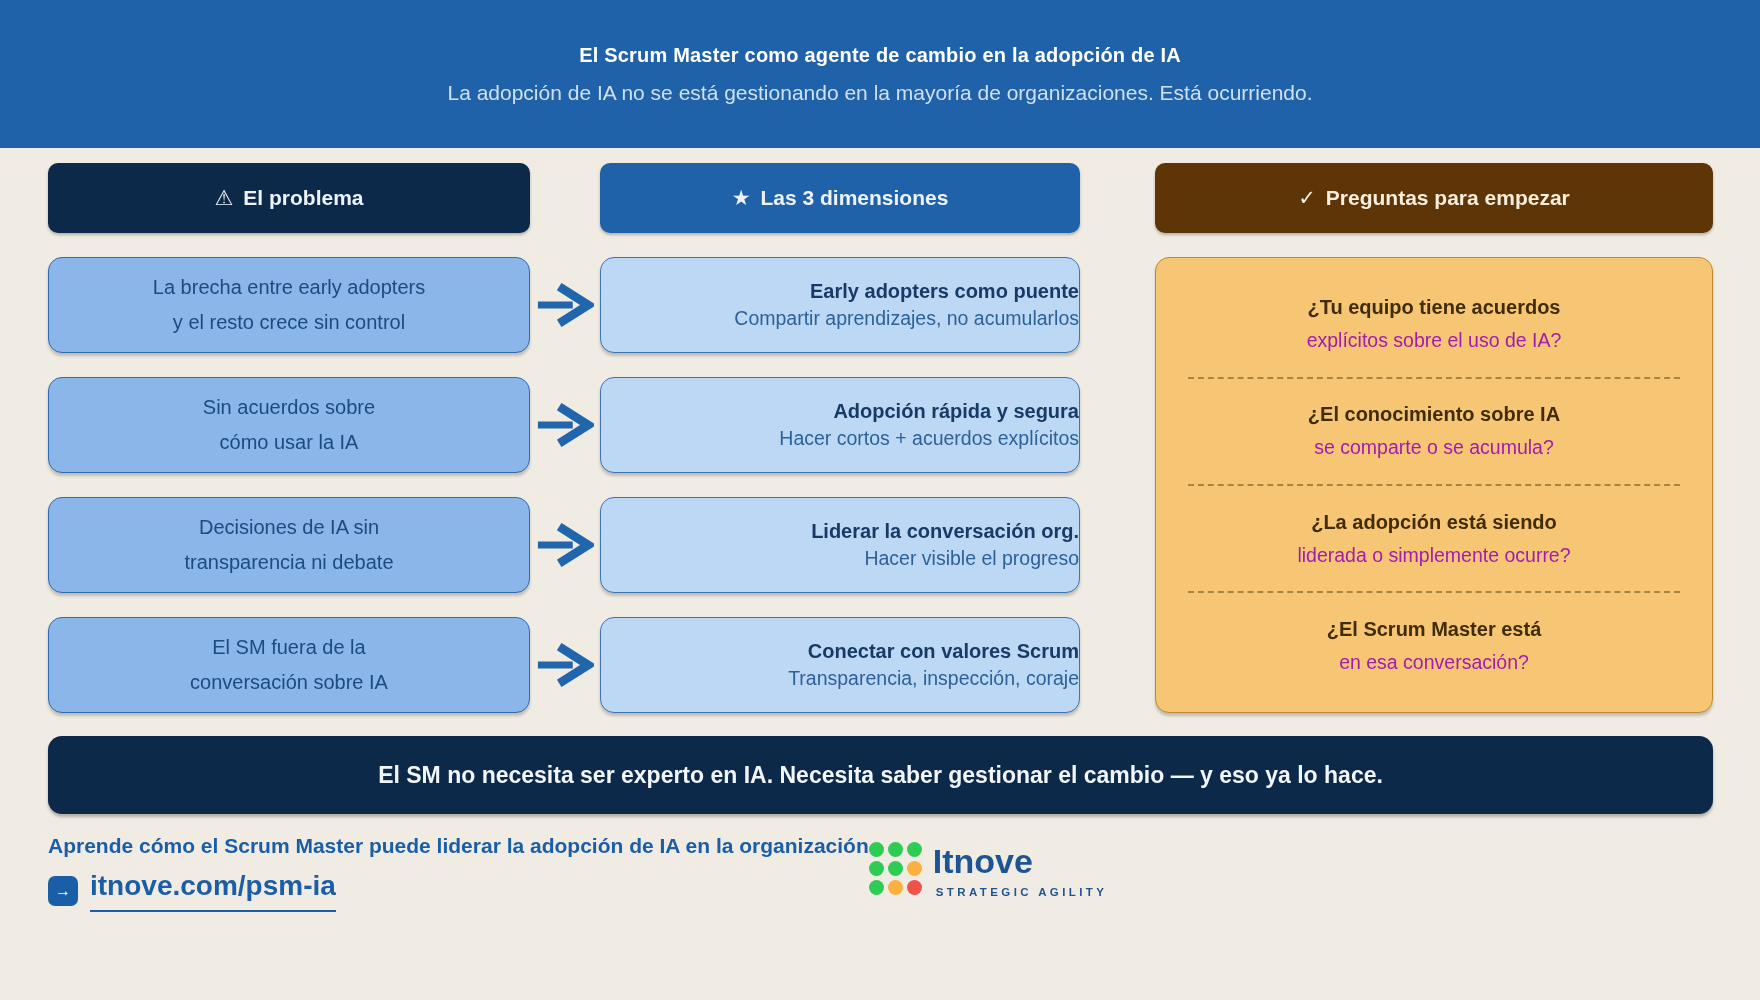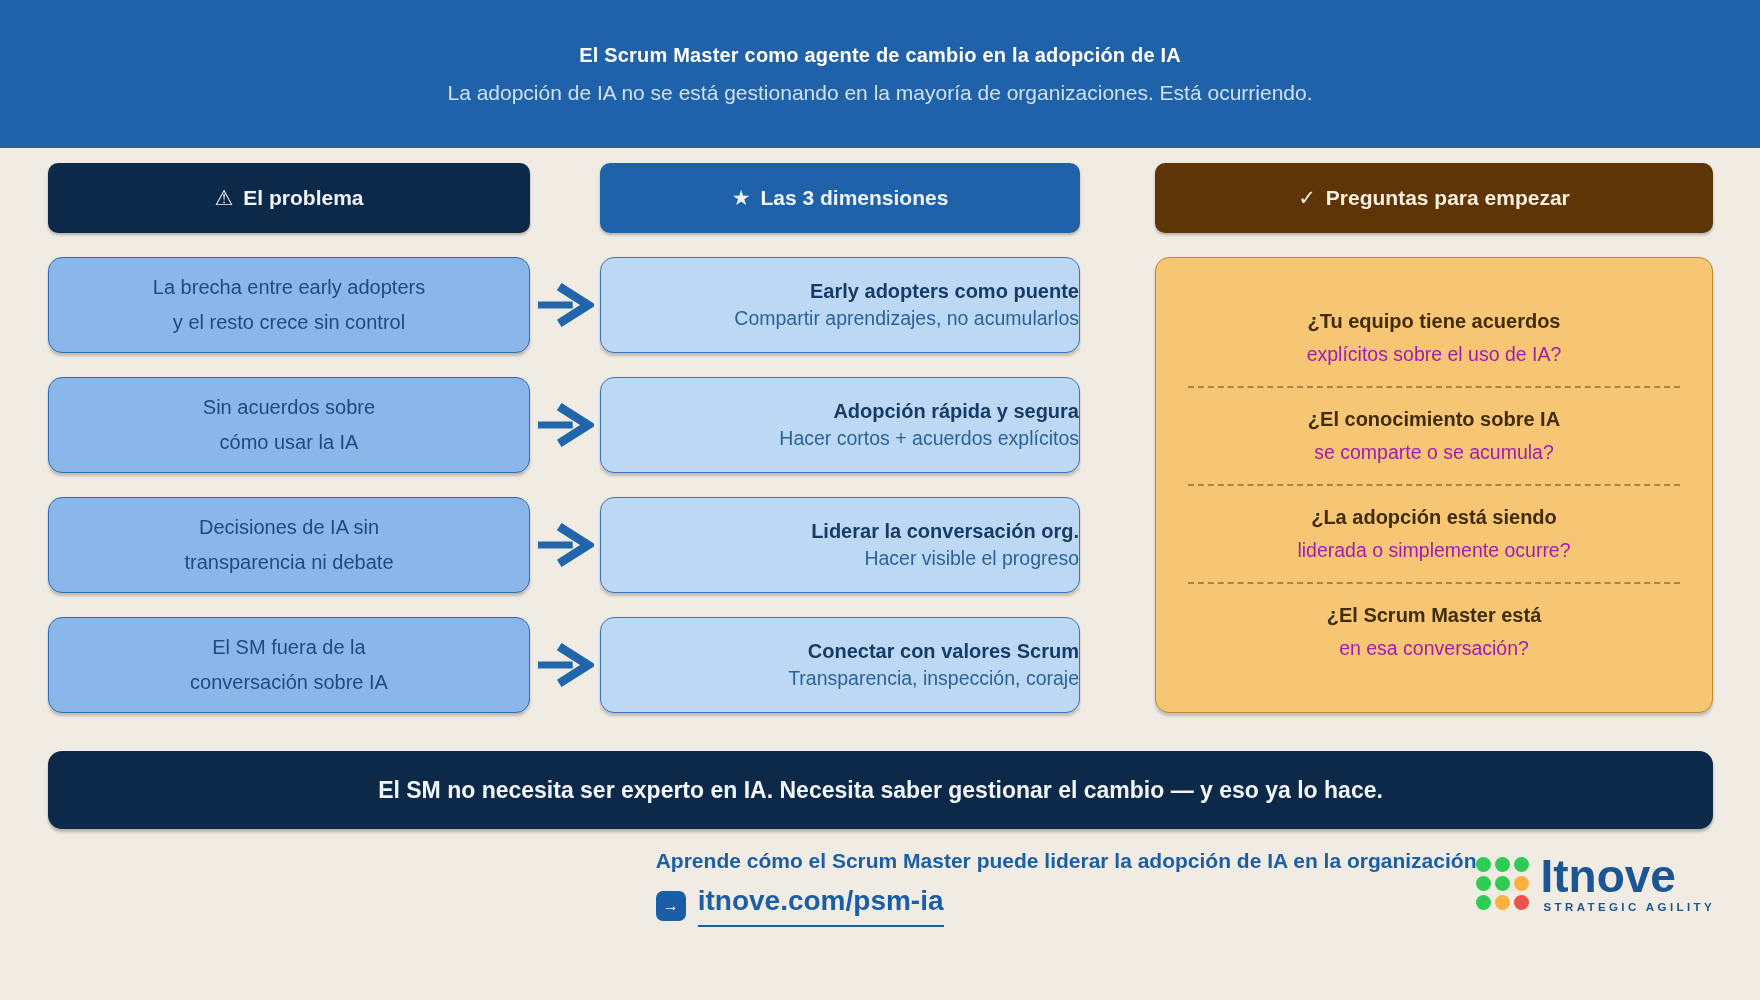"¿Tu equipo tiene acuerdos" .questions-box { padding: 48px 30px -> 34px 30px }
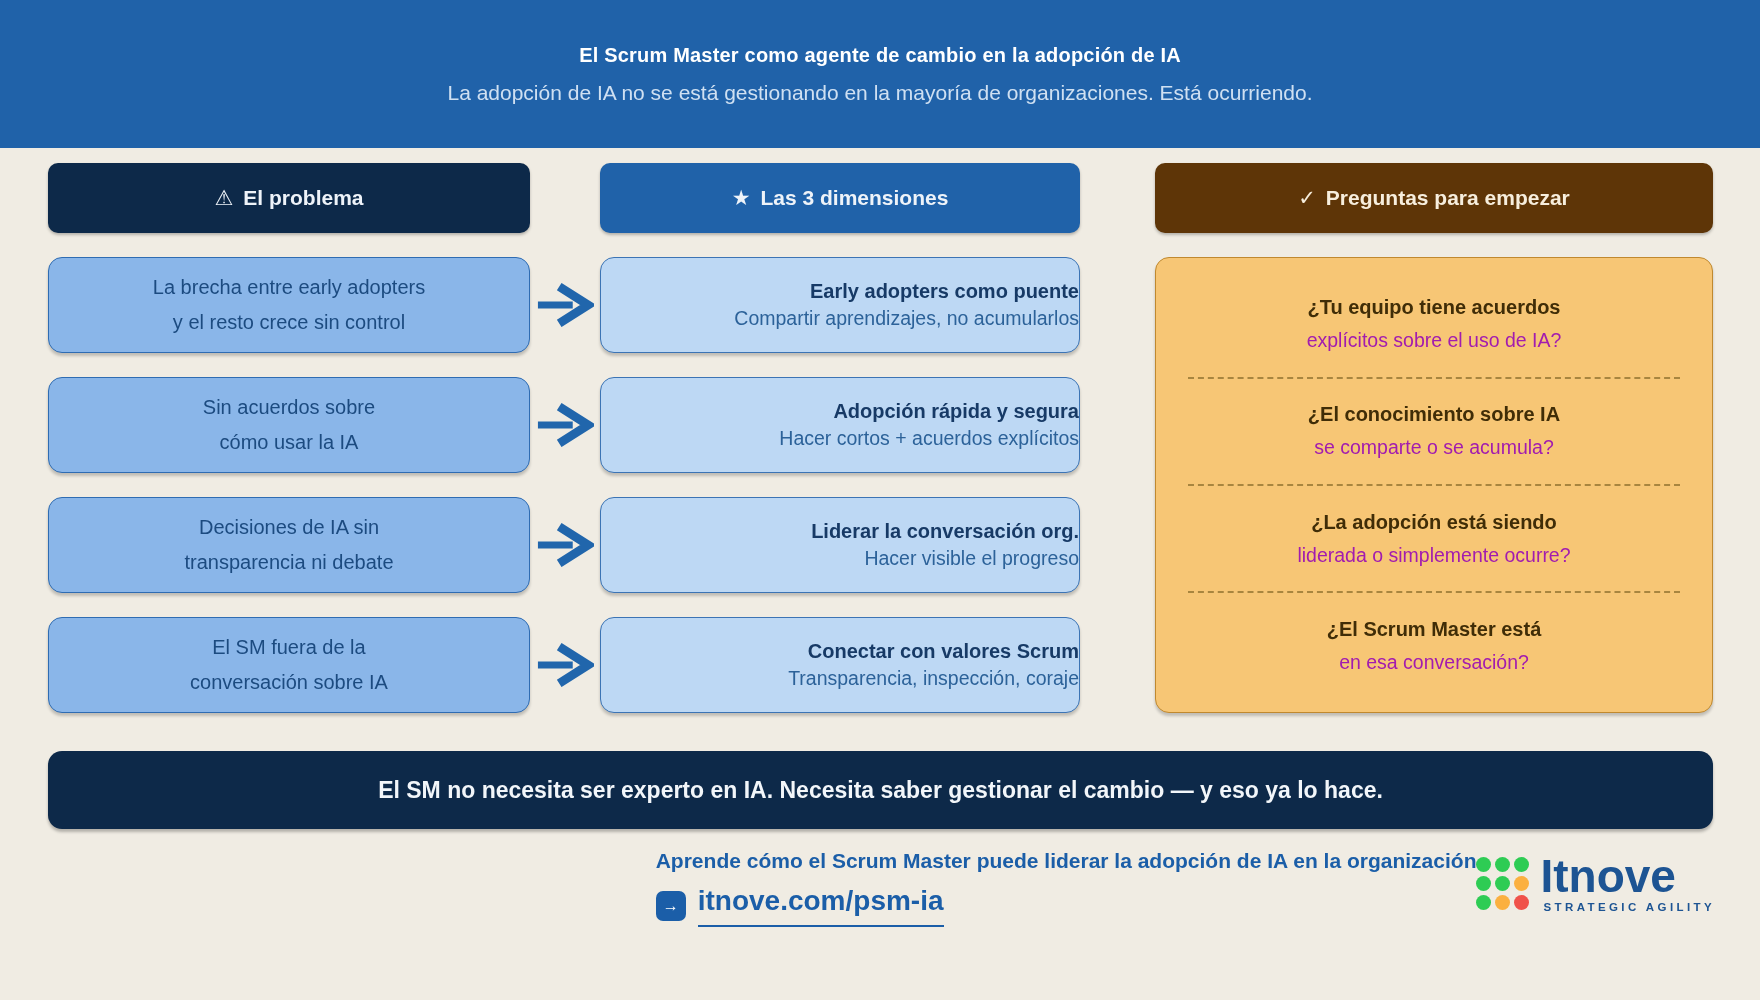"El SM no necesita ser" .banner { margin: 38px 47px 0 48px -> 23px 47px 0 48px }
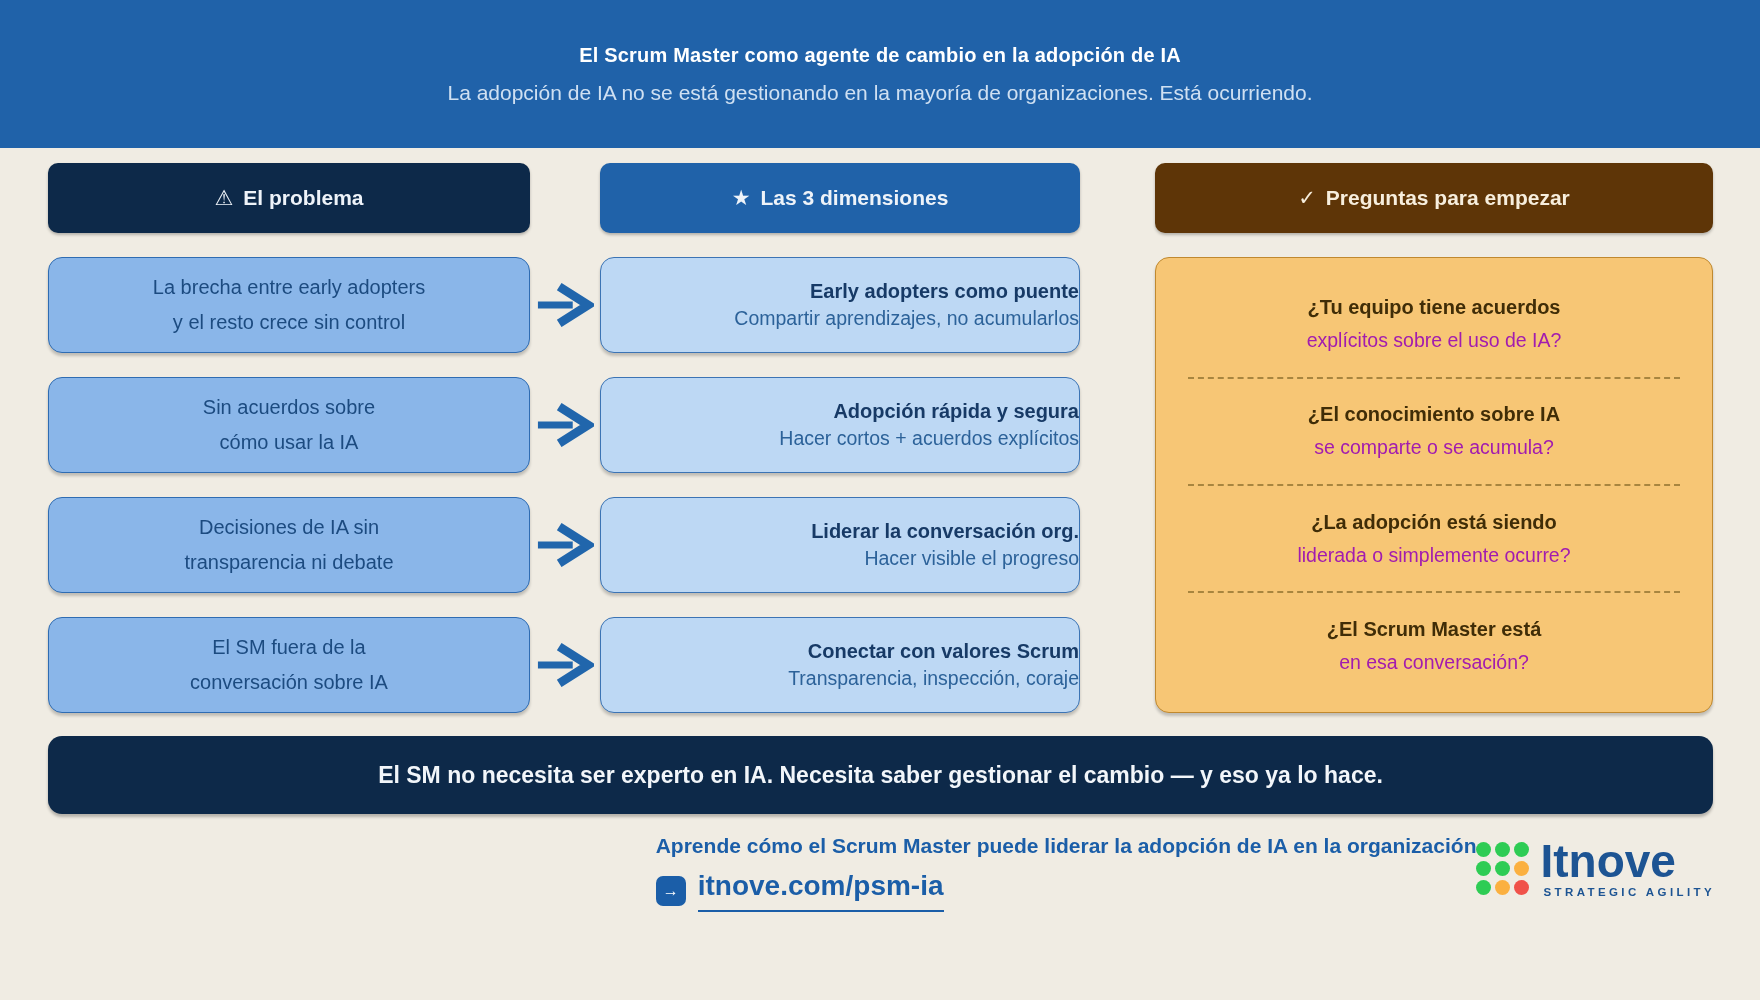"Aprende cómo el Scrum Master" .footer { justify-content: flex-end -> flex-start }
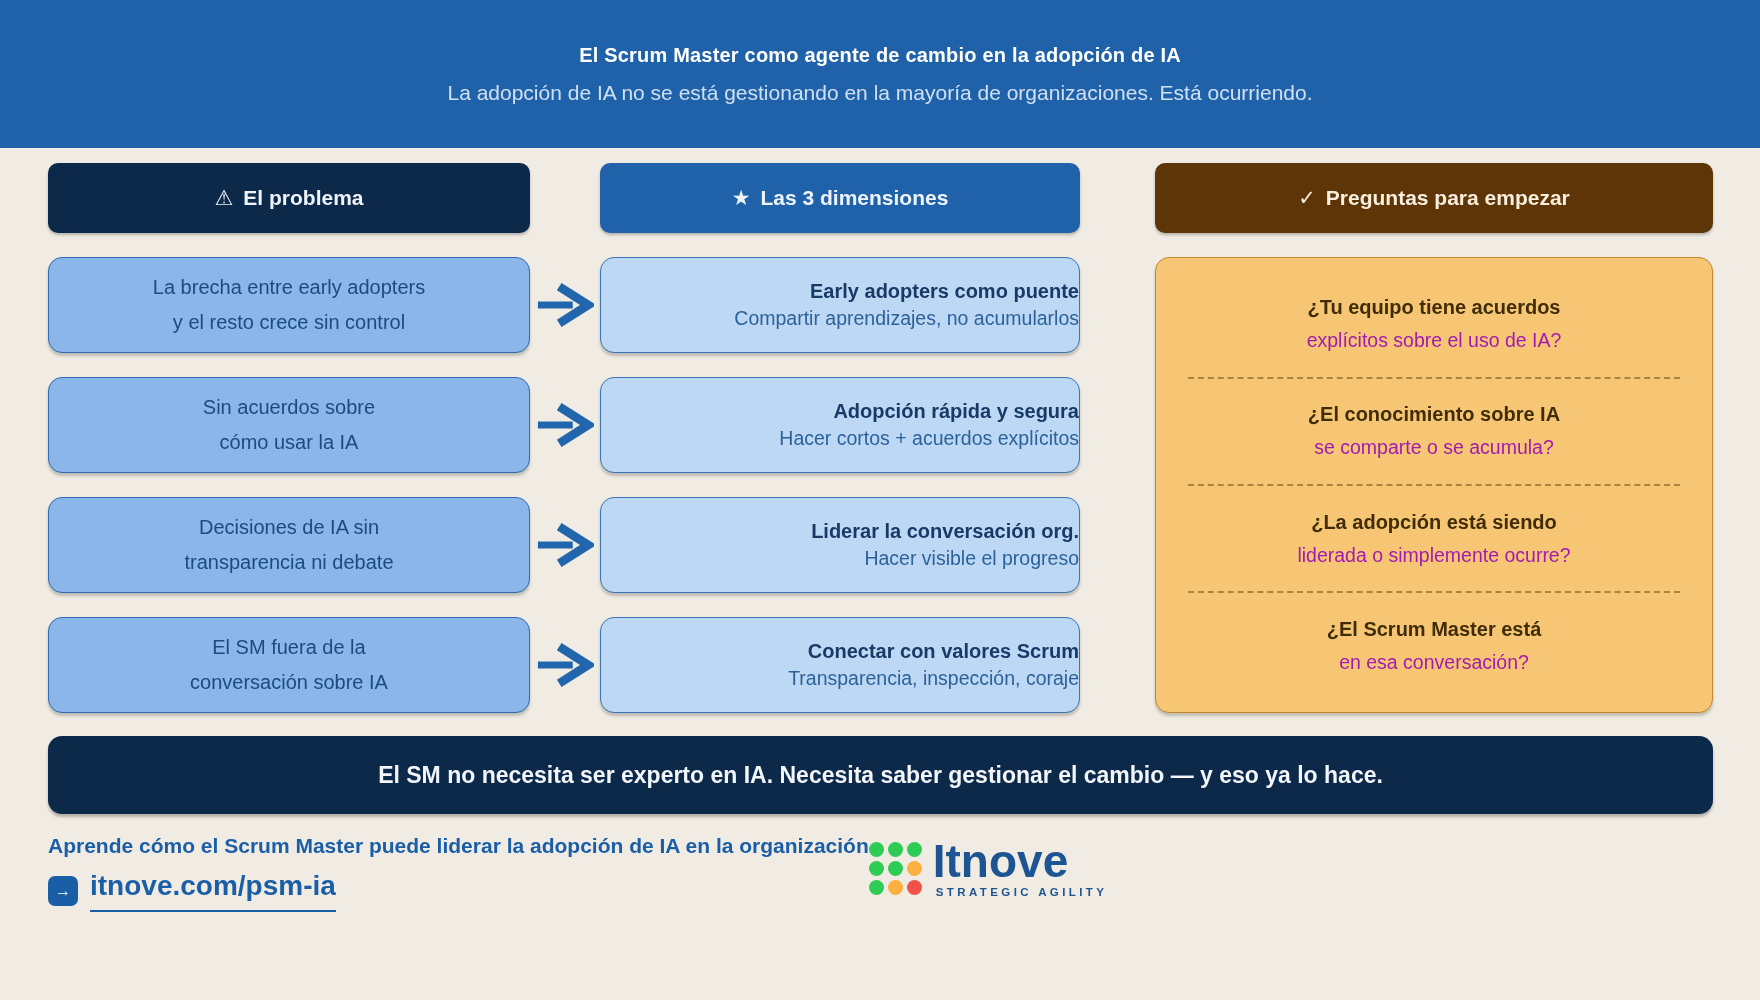"Itnove" .logo-name { font-size: 46px -> 34px }
